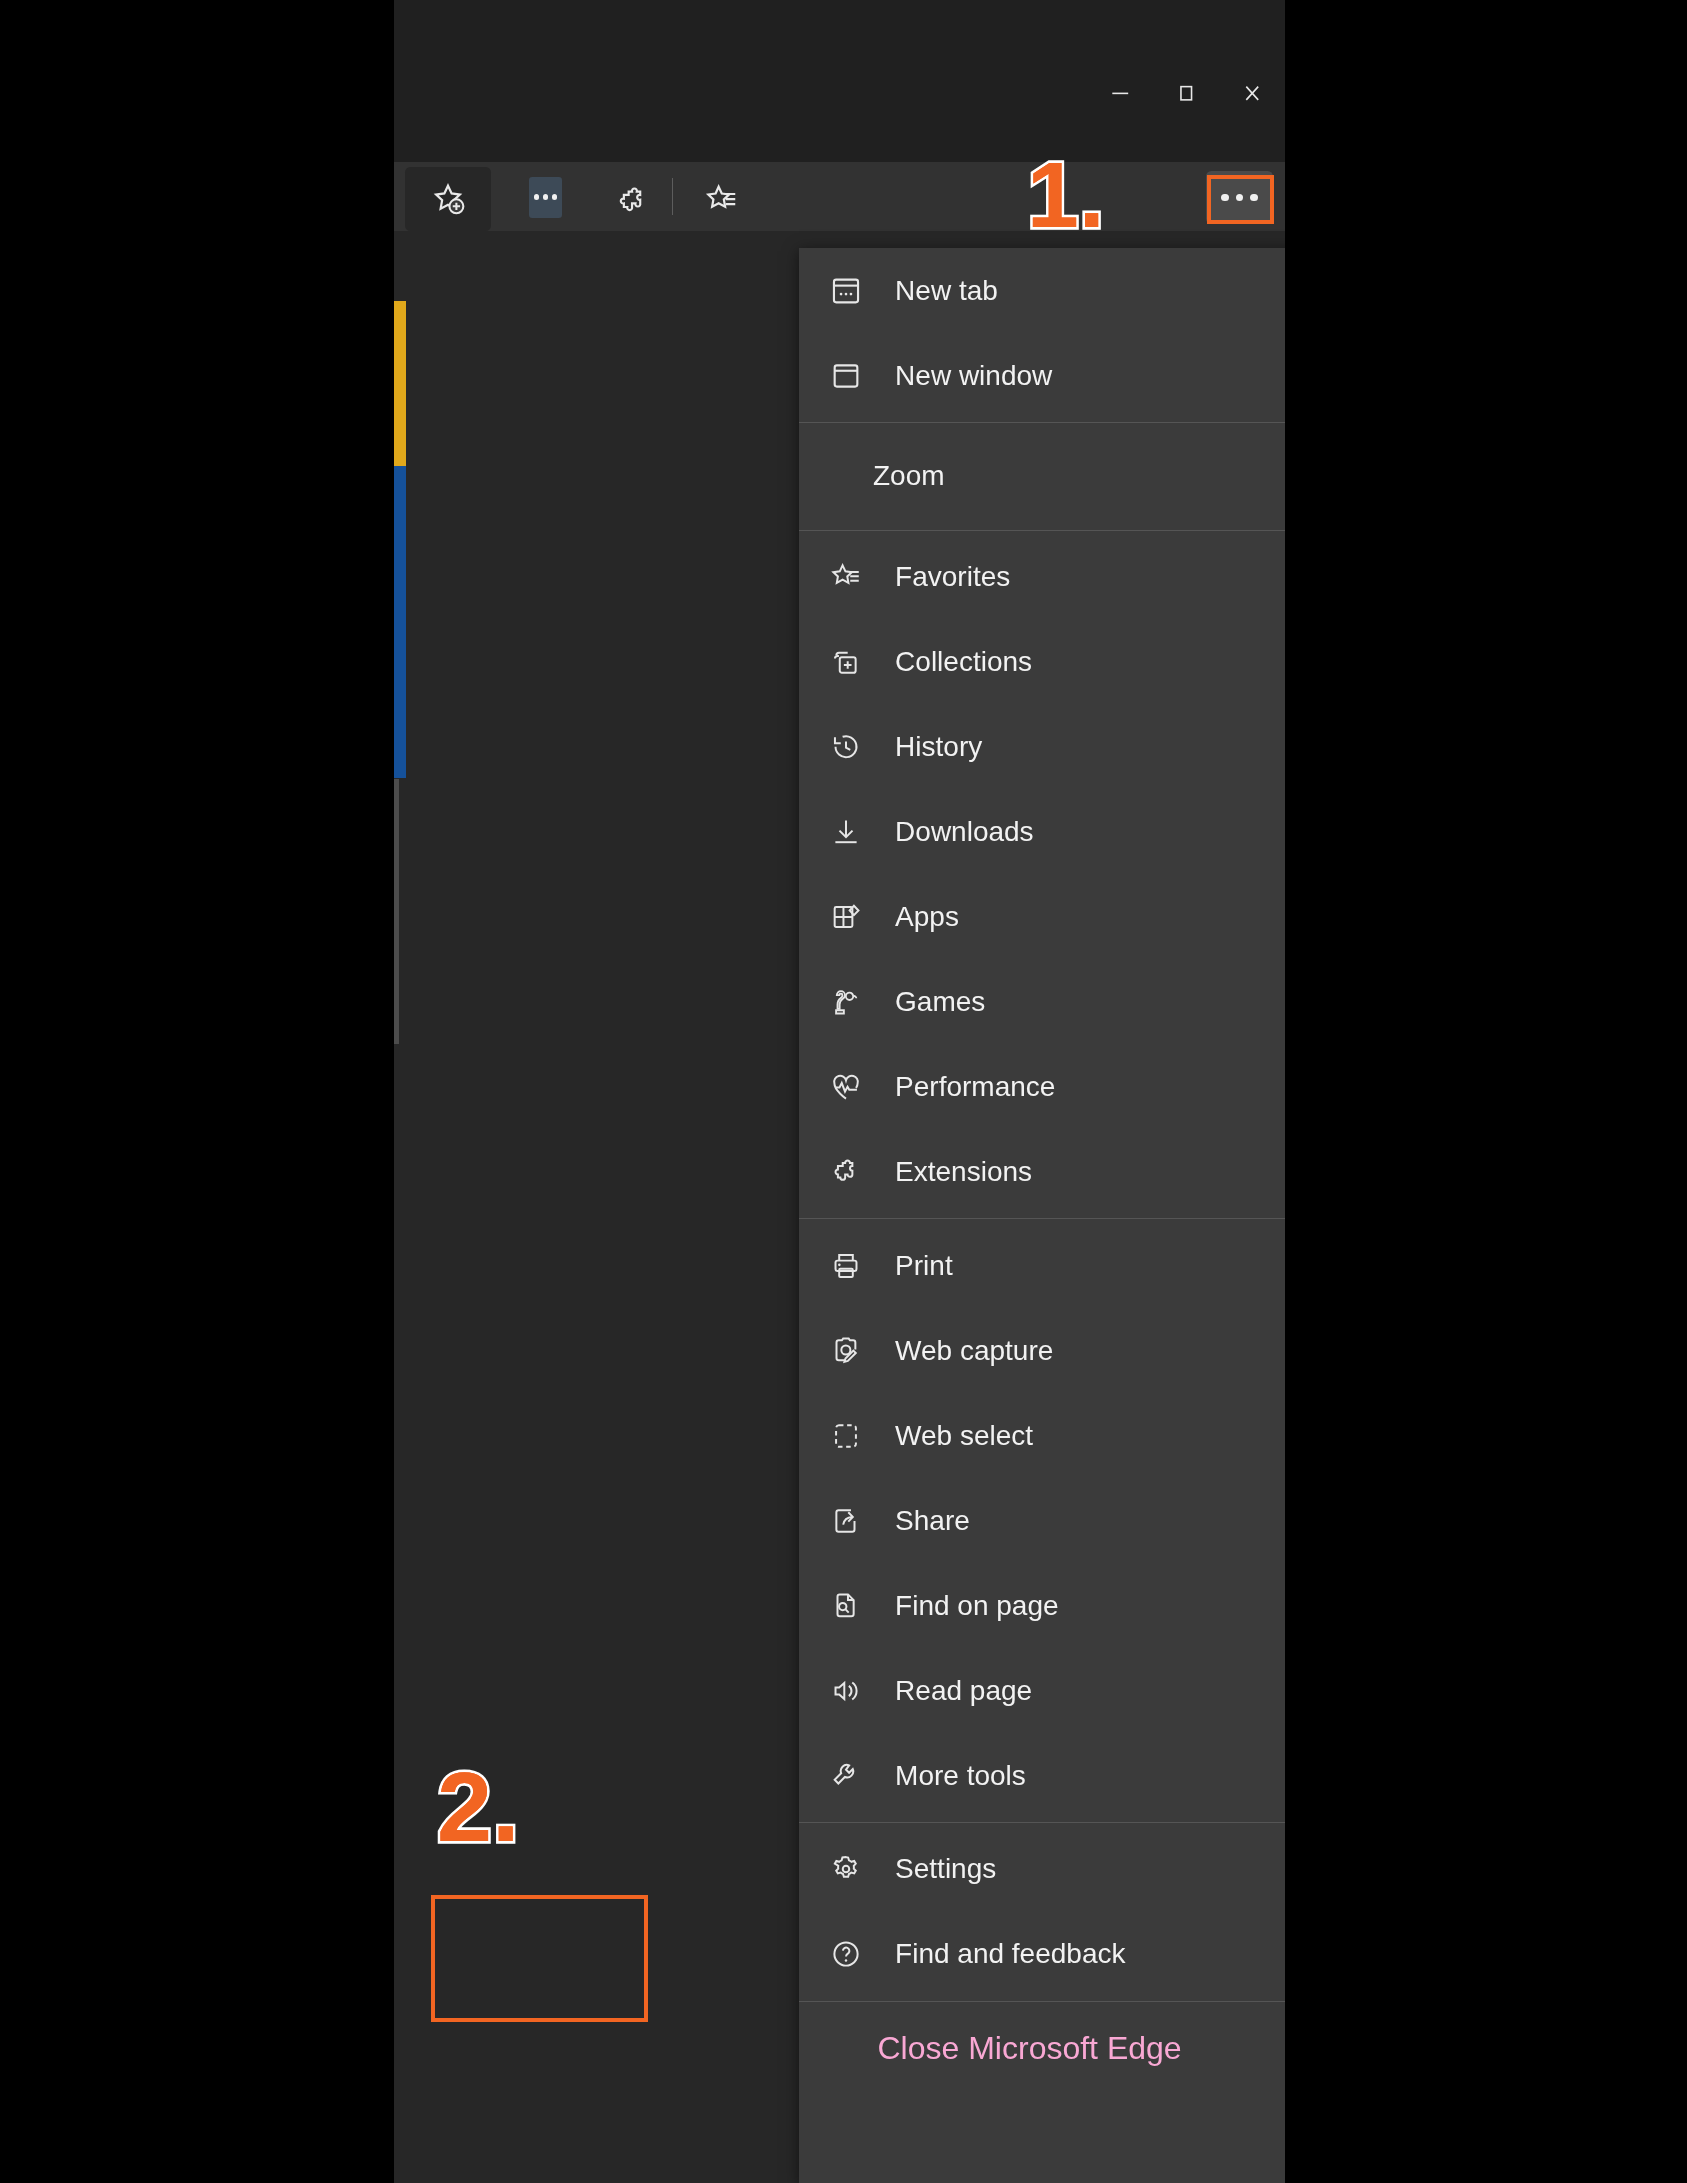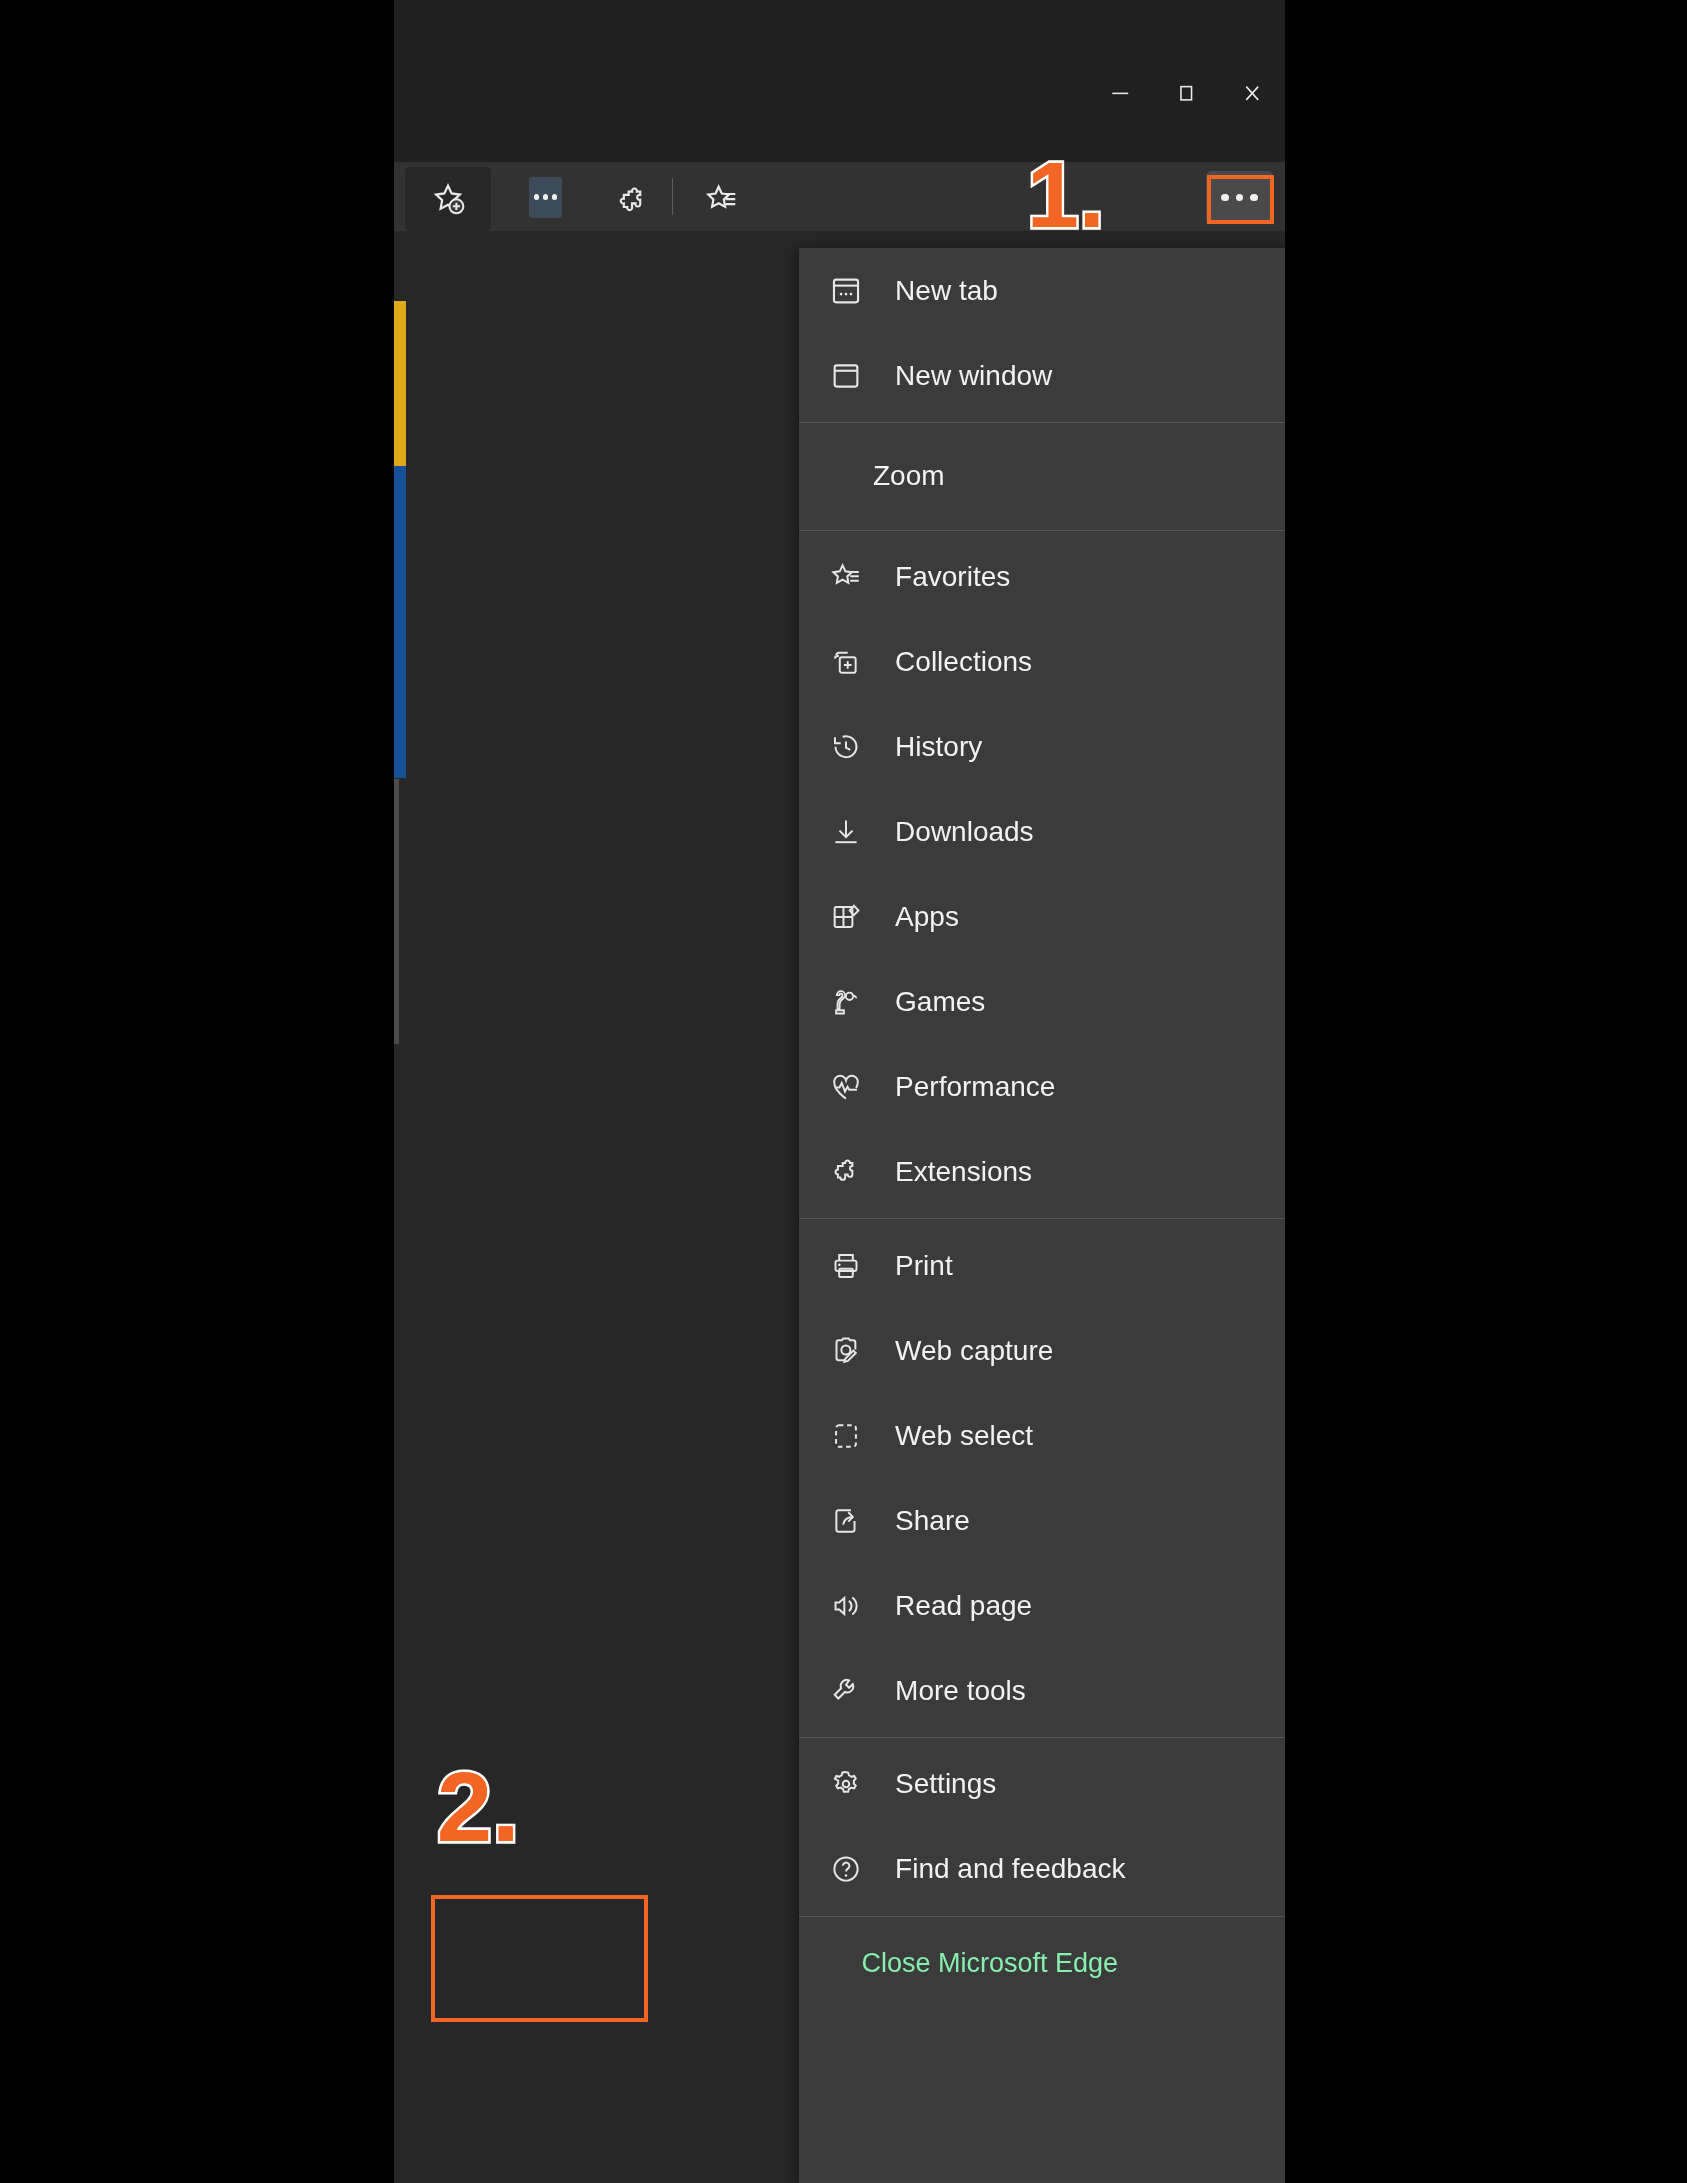"Find on page" div.mrow { html: none -> <div> <span> <svg> <path></path> <path></path> <circle></circle> <path></path> </svg> </span> <span>Find on page</span> </div> }
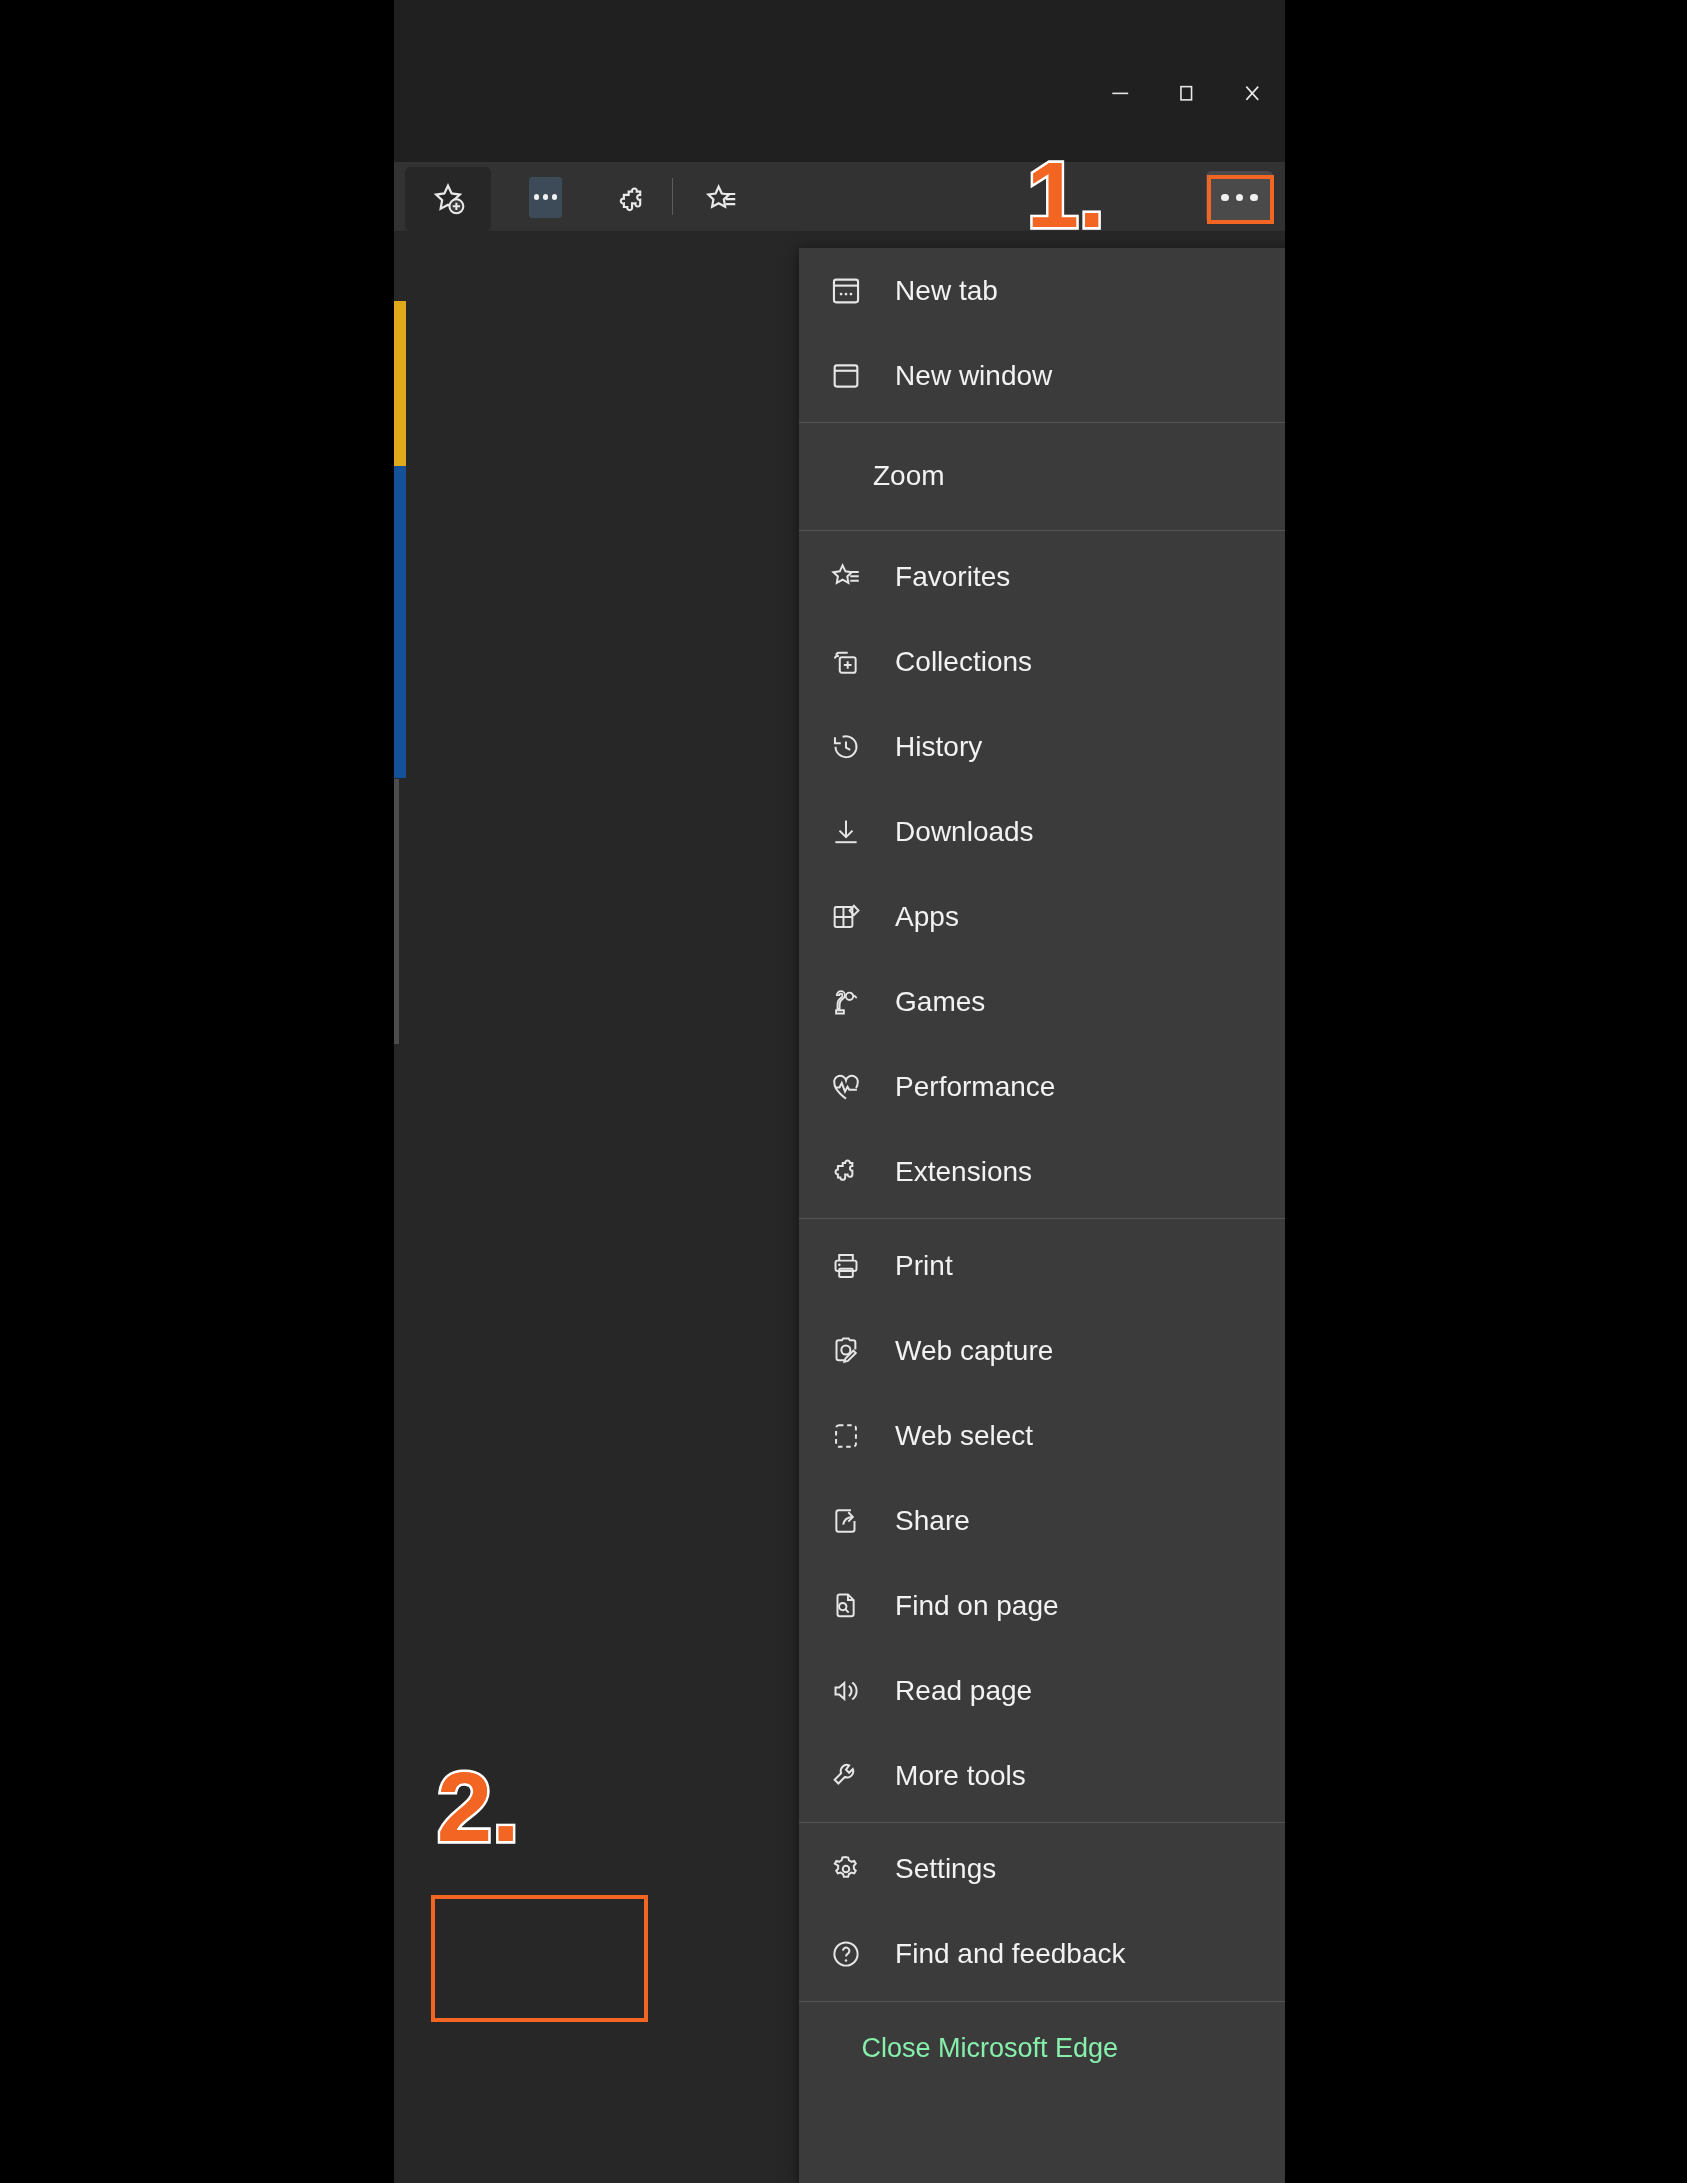"Close Microsoft Edge" .close-row .lbl { color: #86efac -> #f9a8d4; font-size: 27px -> 32px; margin-left: 40px -> 56px }
